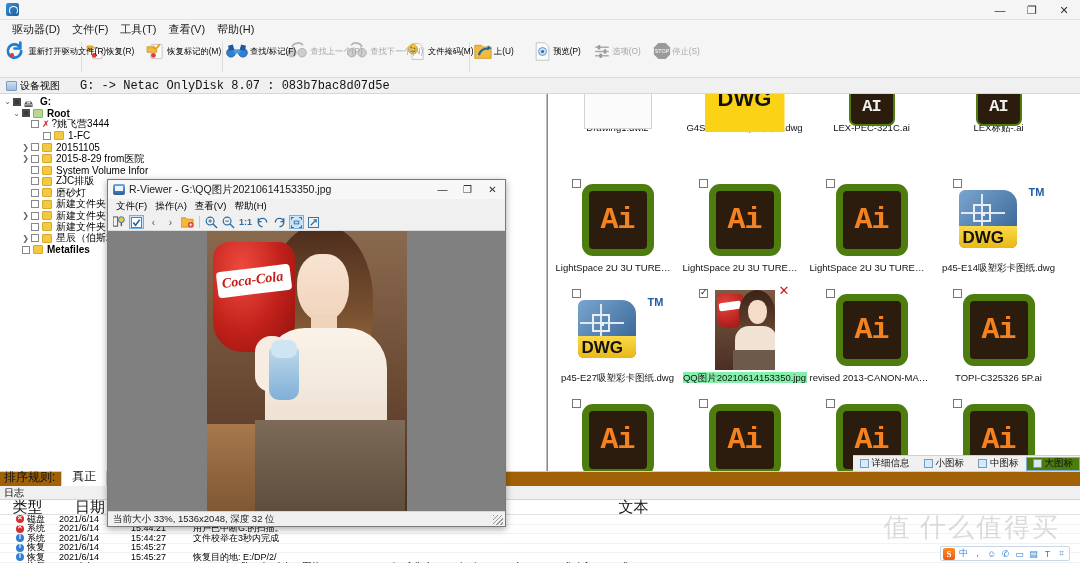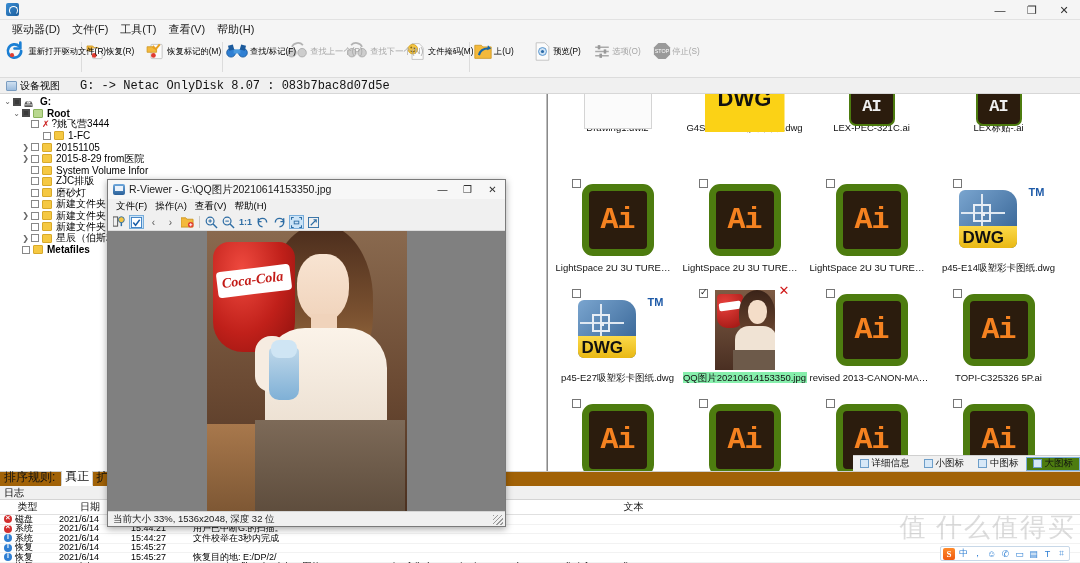"真正" .sortbar .st { padding: 0 3px -> 0 10px }
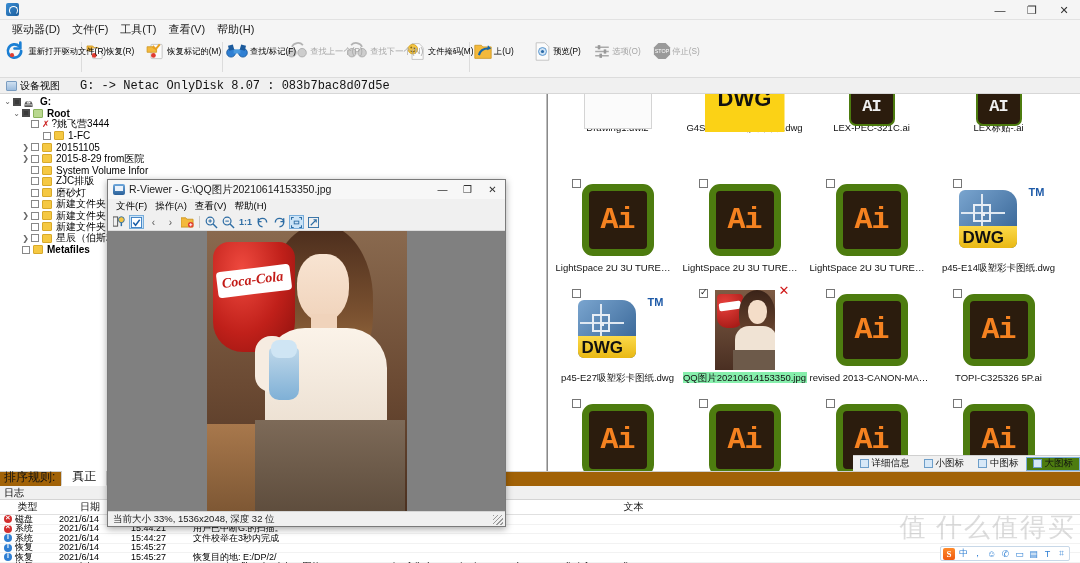"类型" .loghead { font-size: 10px -> 15px }
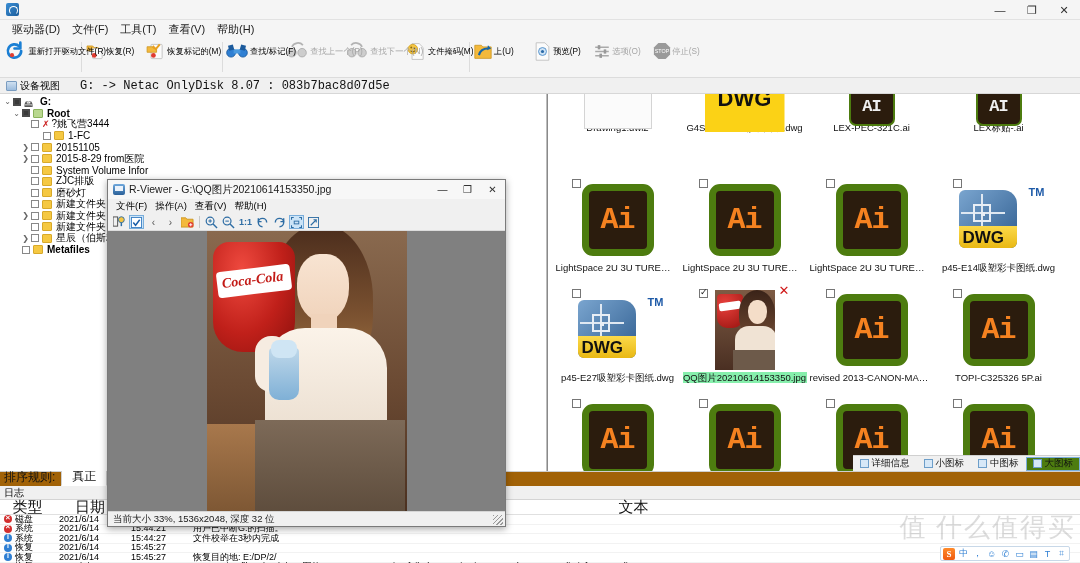"磁盘" .logrow .c-type { padding-left: 4px -> 16px }
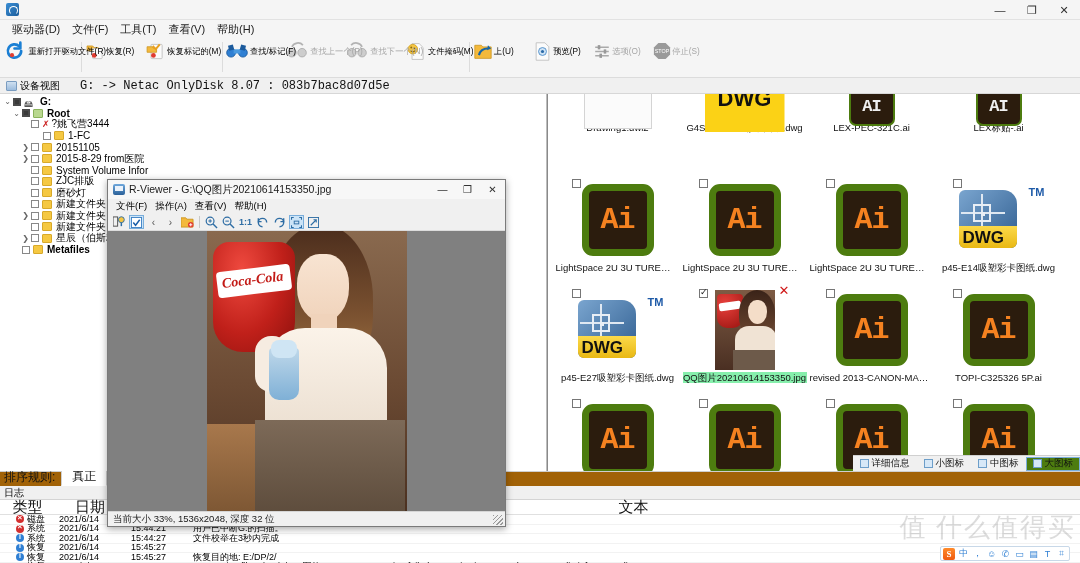"值 什么值得买" .watermark { right: 4px -> 20px }
